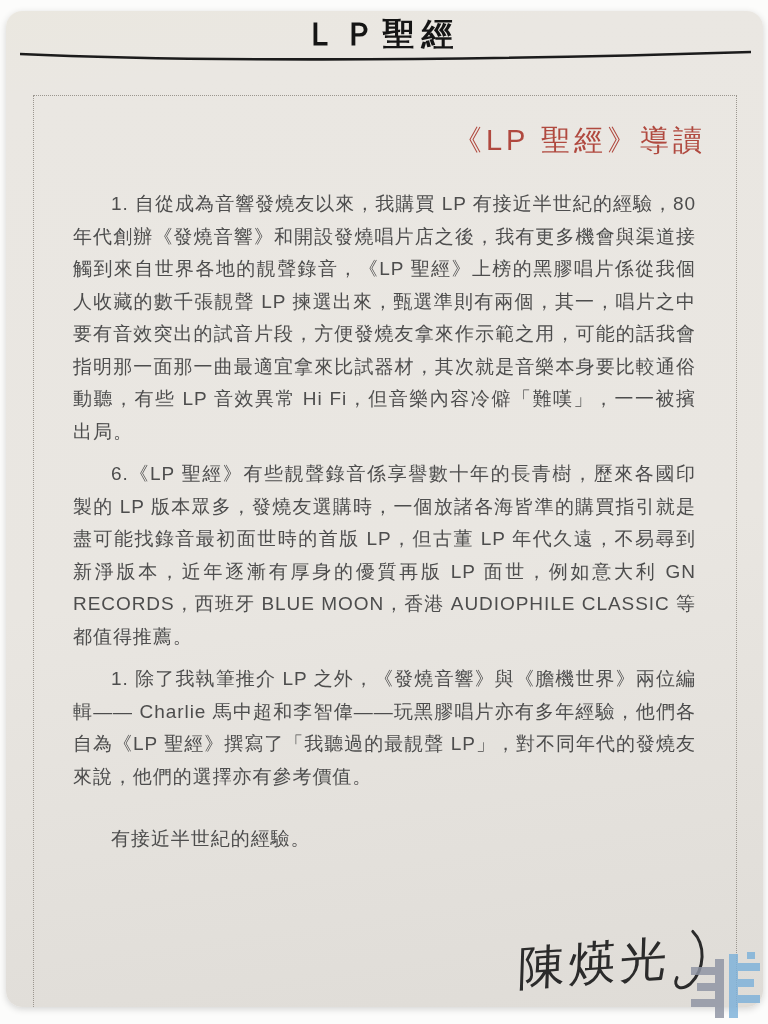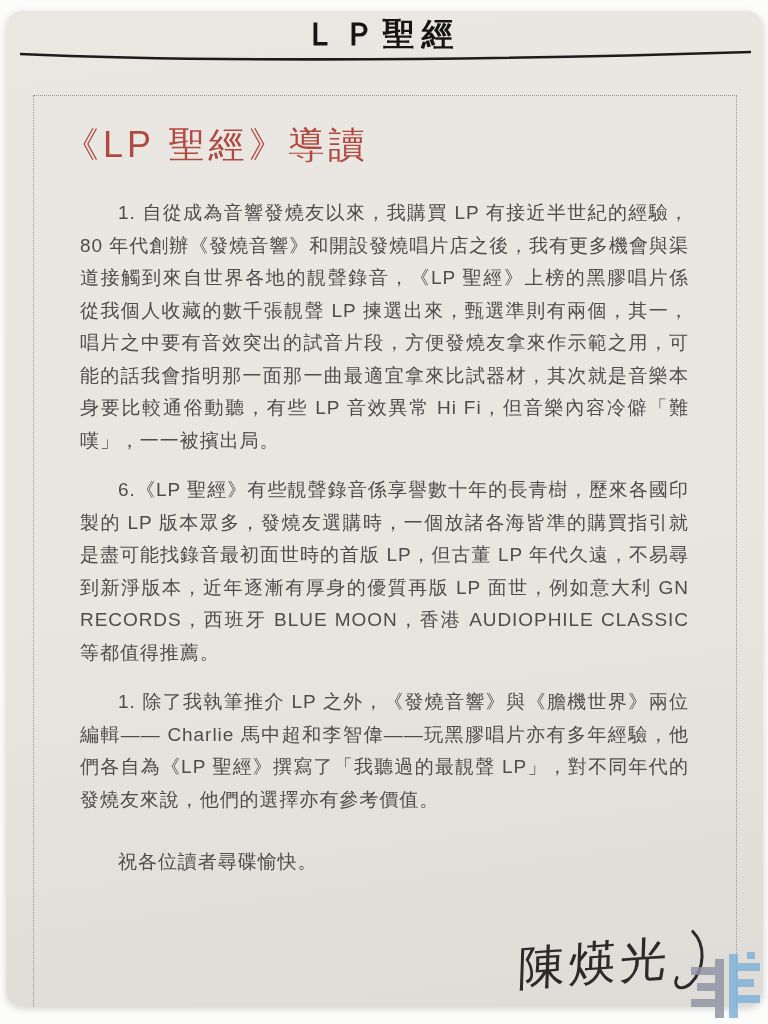"《LP 聖經》導讀" .doc-title { font-size: 36px -> 29px; text-align: left -> right }
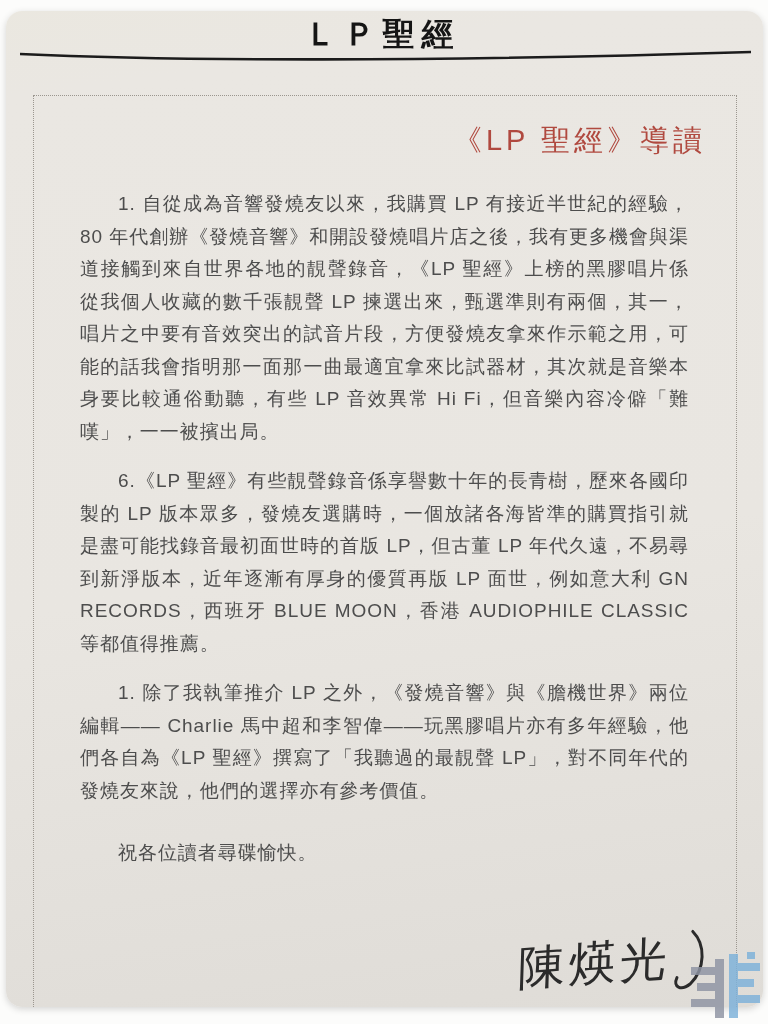"1. 自從成為音響發燒友以來，我購買 LP 有接近半世紀的經驗，80" .body-text p { margin: 17px -> 10px }
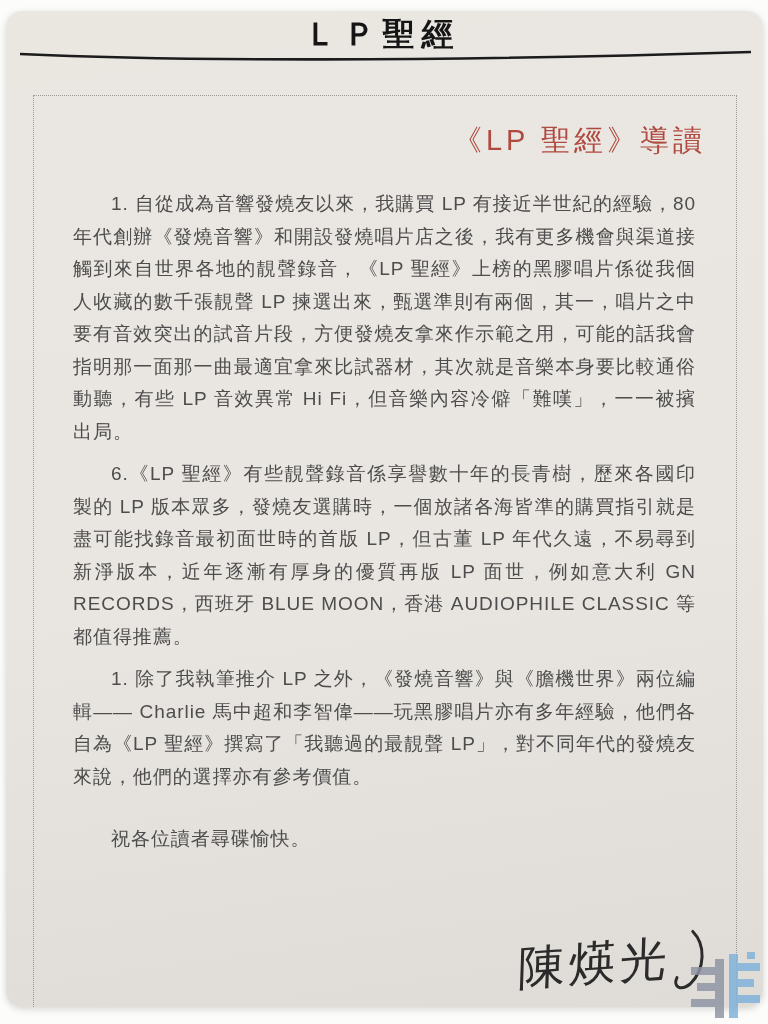"祝各位讀者尋碟愉快。" p.closing-line { text: 祝各位讀者尋碟愉快 -> 有接近半世紀的經驗 }
